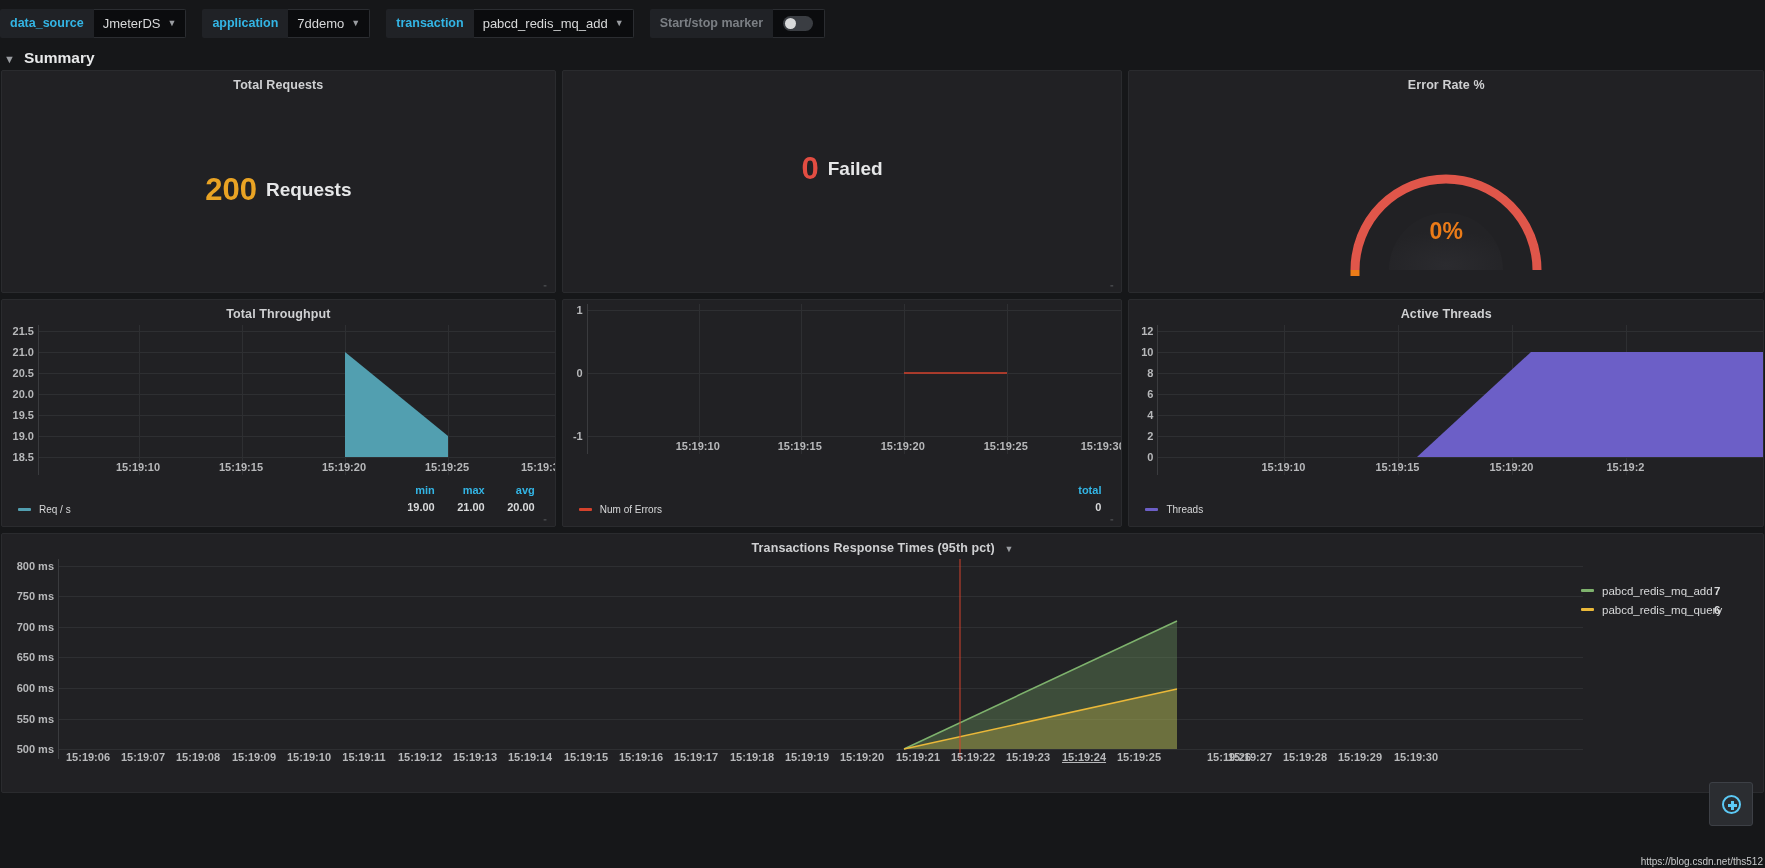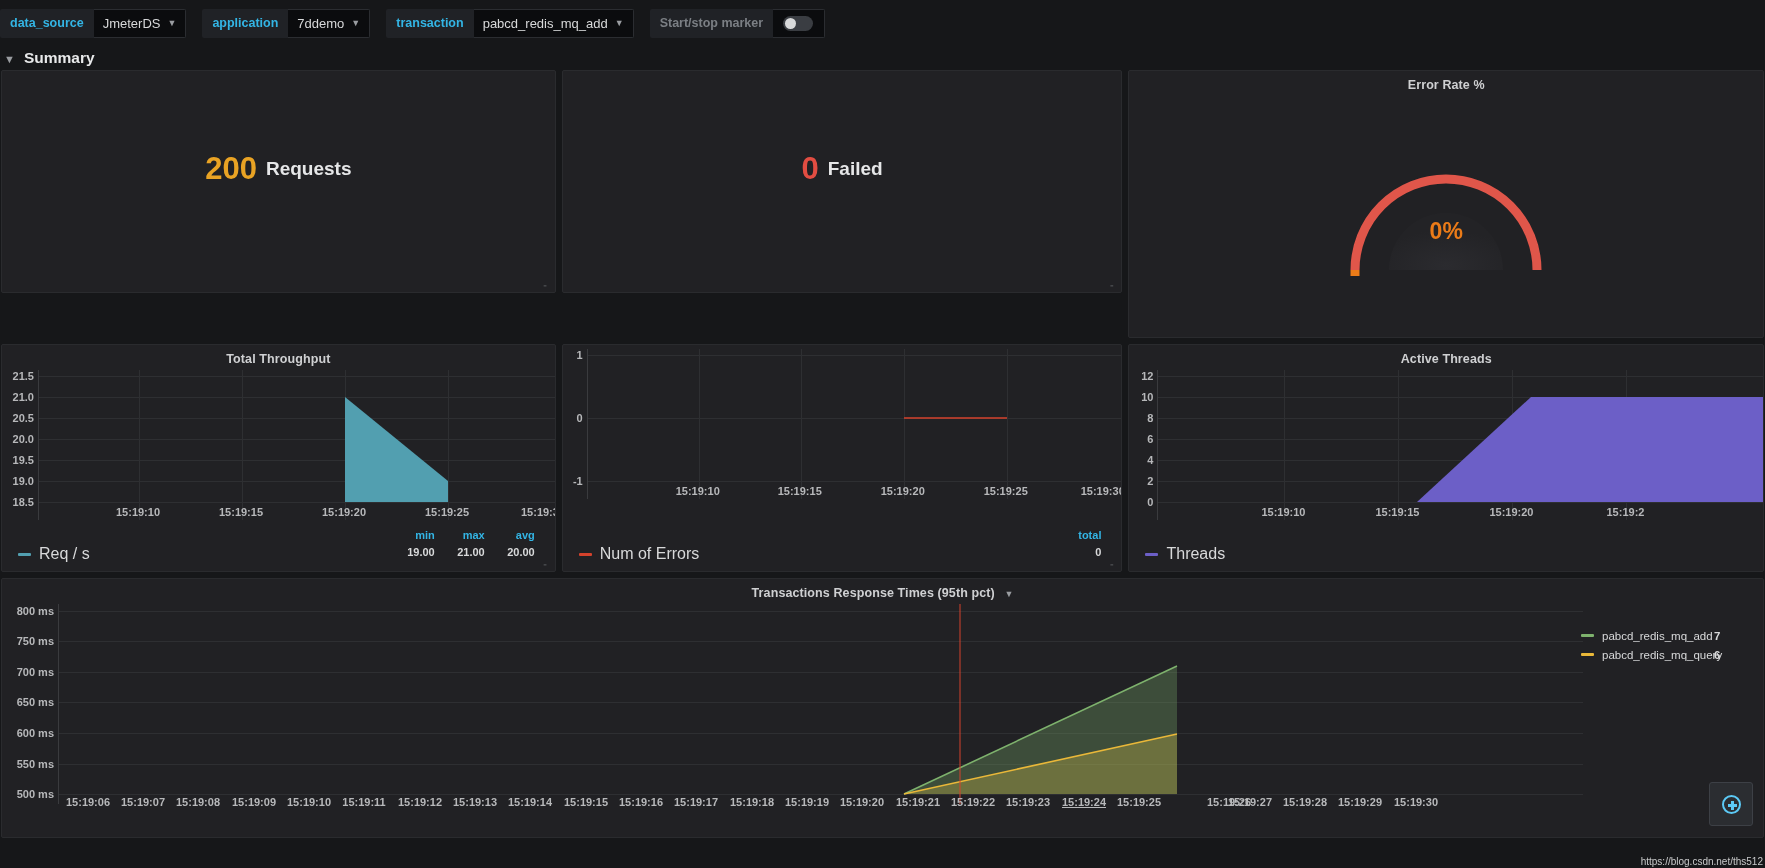"Total Requests" div.panel-title { html: none -> <div>Total Requests</div> }
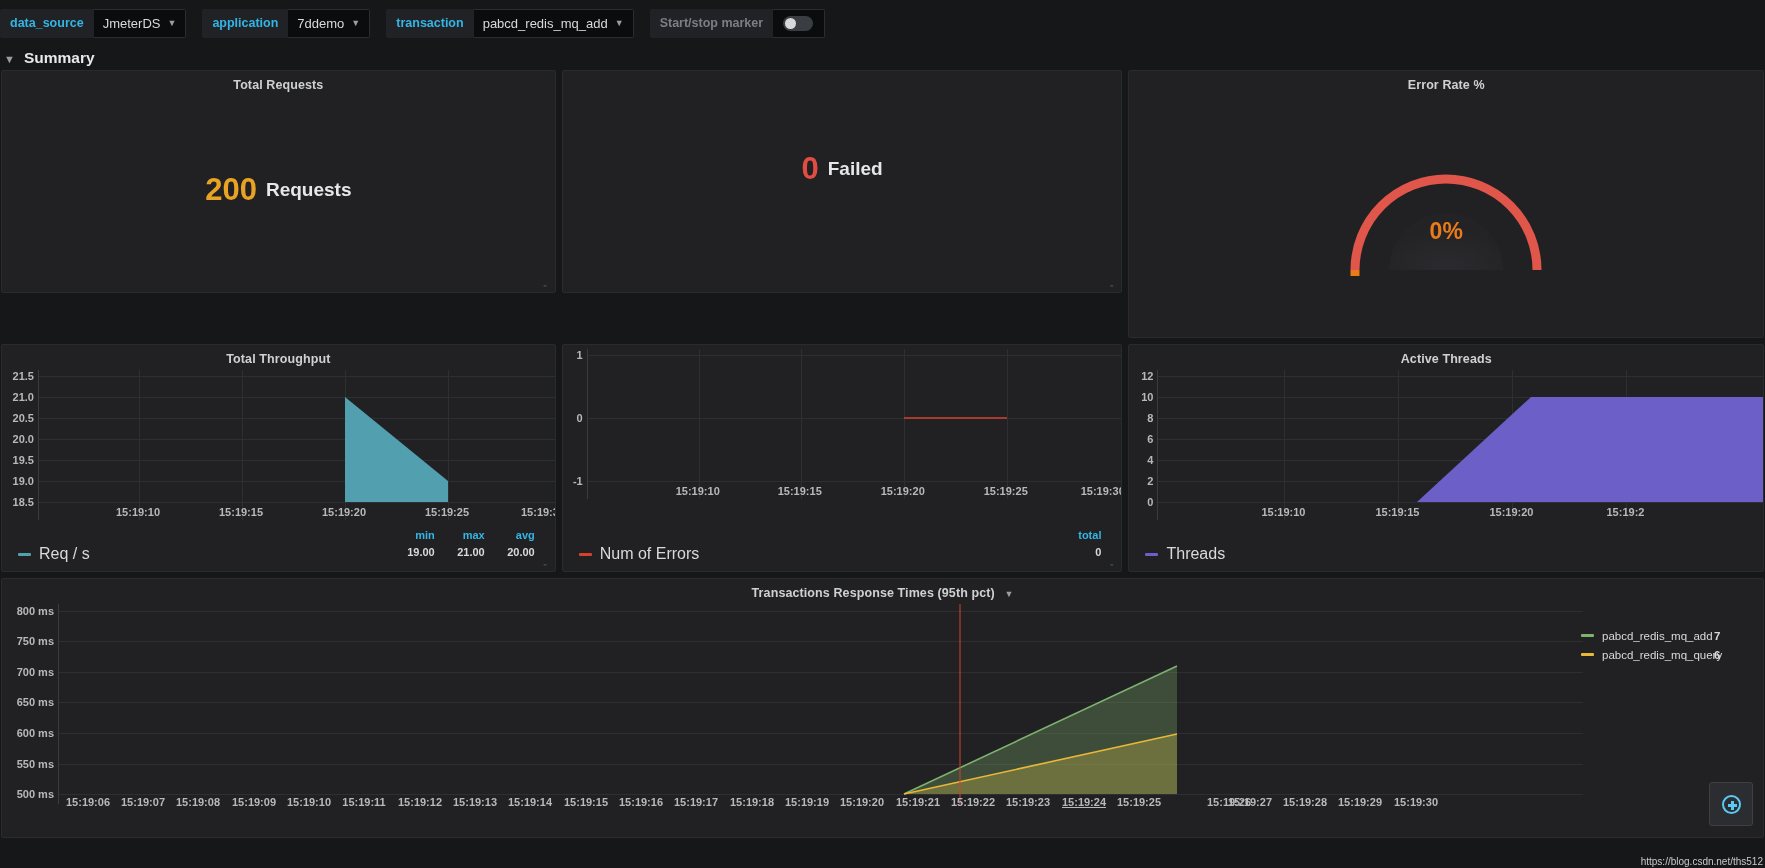"Error Rate %" div.panel { height: 268px -> 223px }
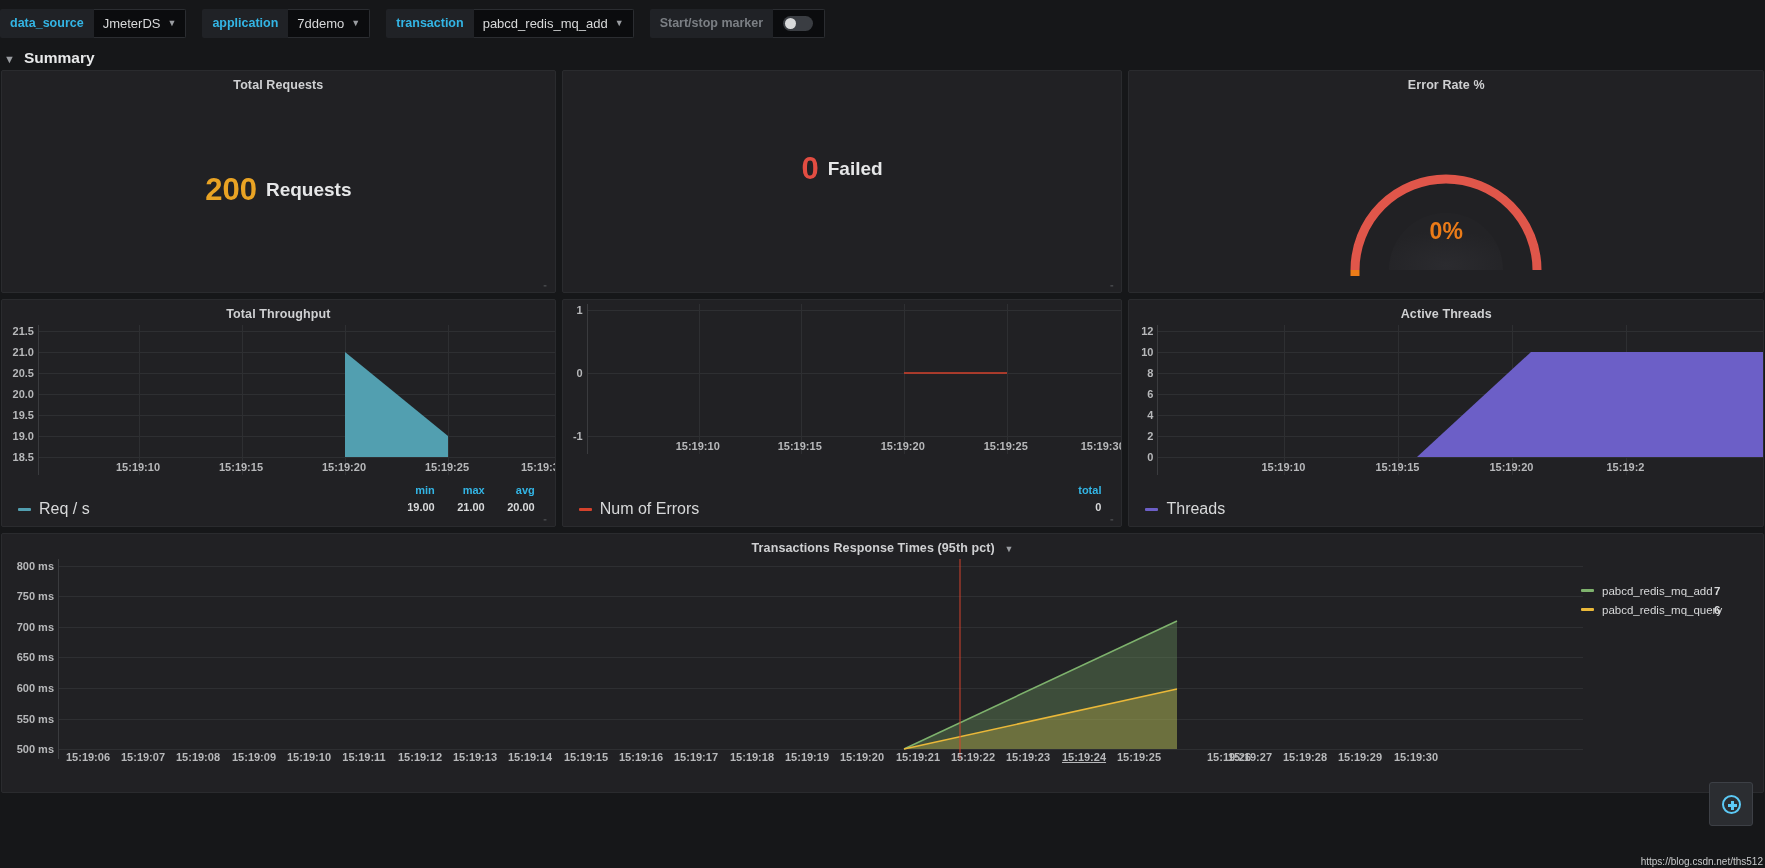"Req / s" .legend-series { font-size: 16px -> 10px }
